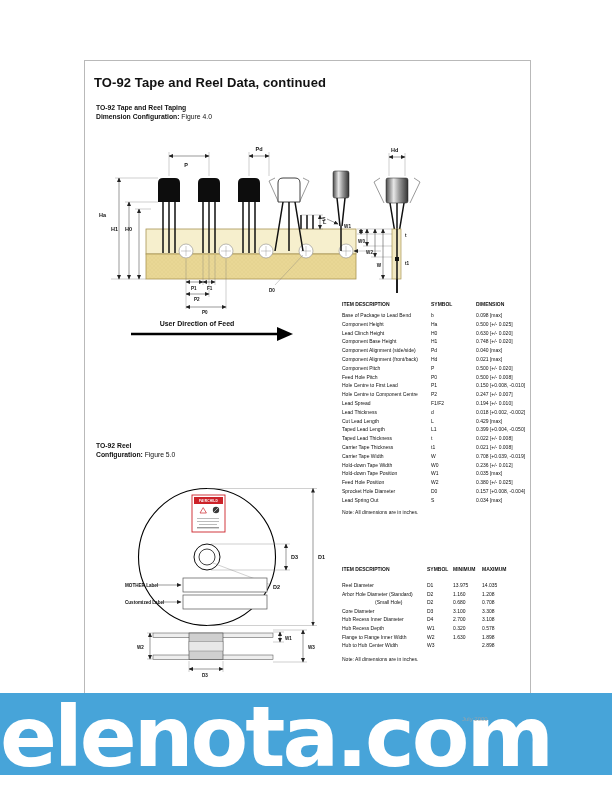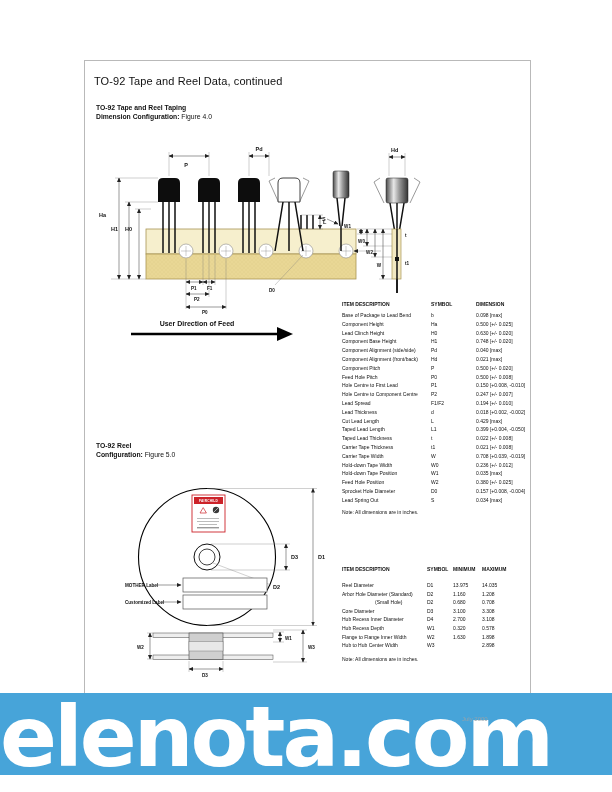"TO-92 Tape and Reel Data," .title { font-size: 11px -> 13px; font-weight: normal -> bold }
